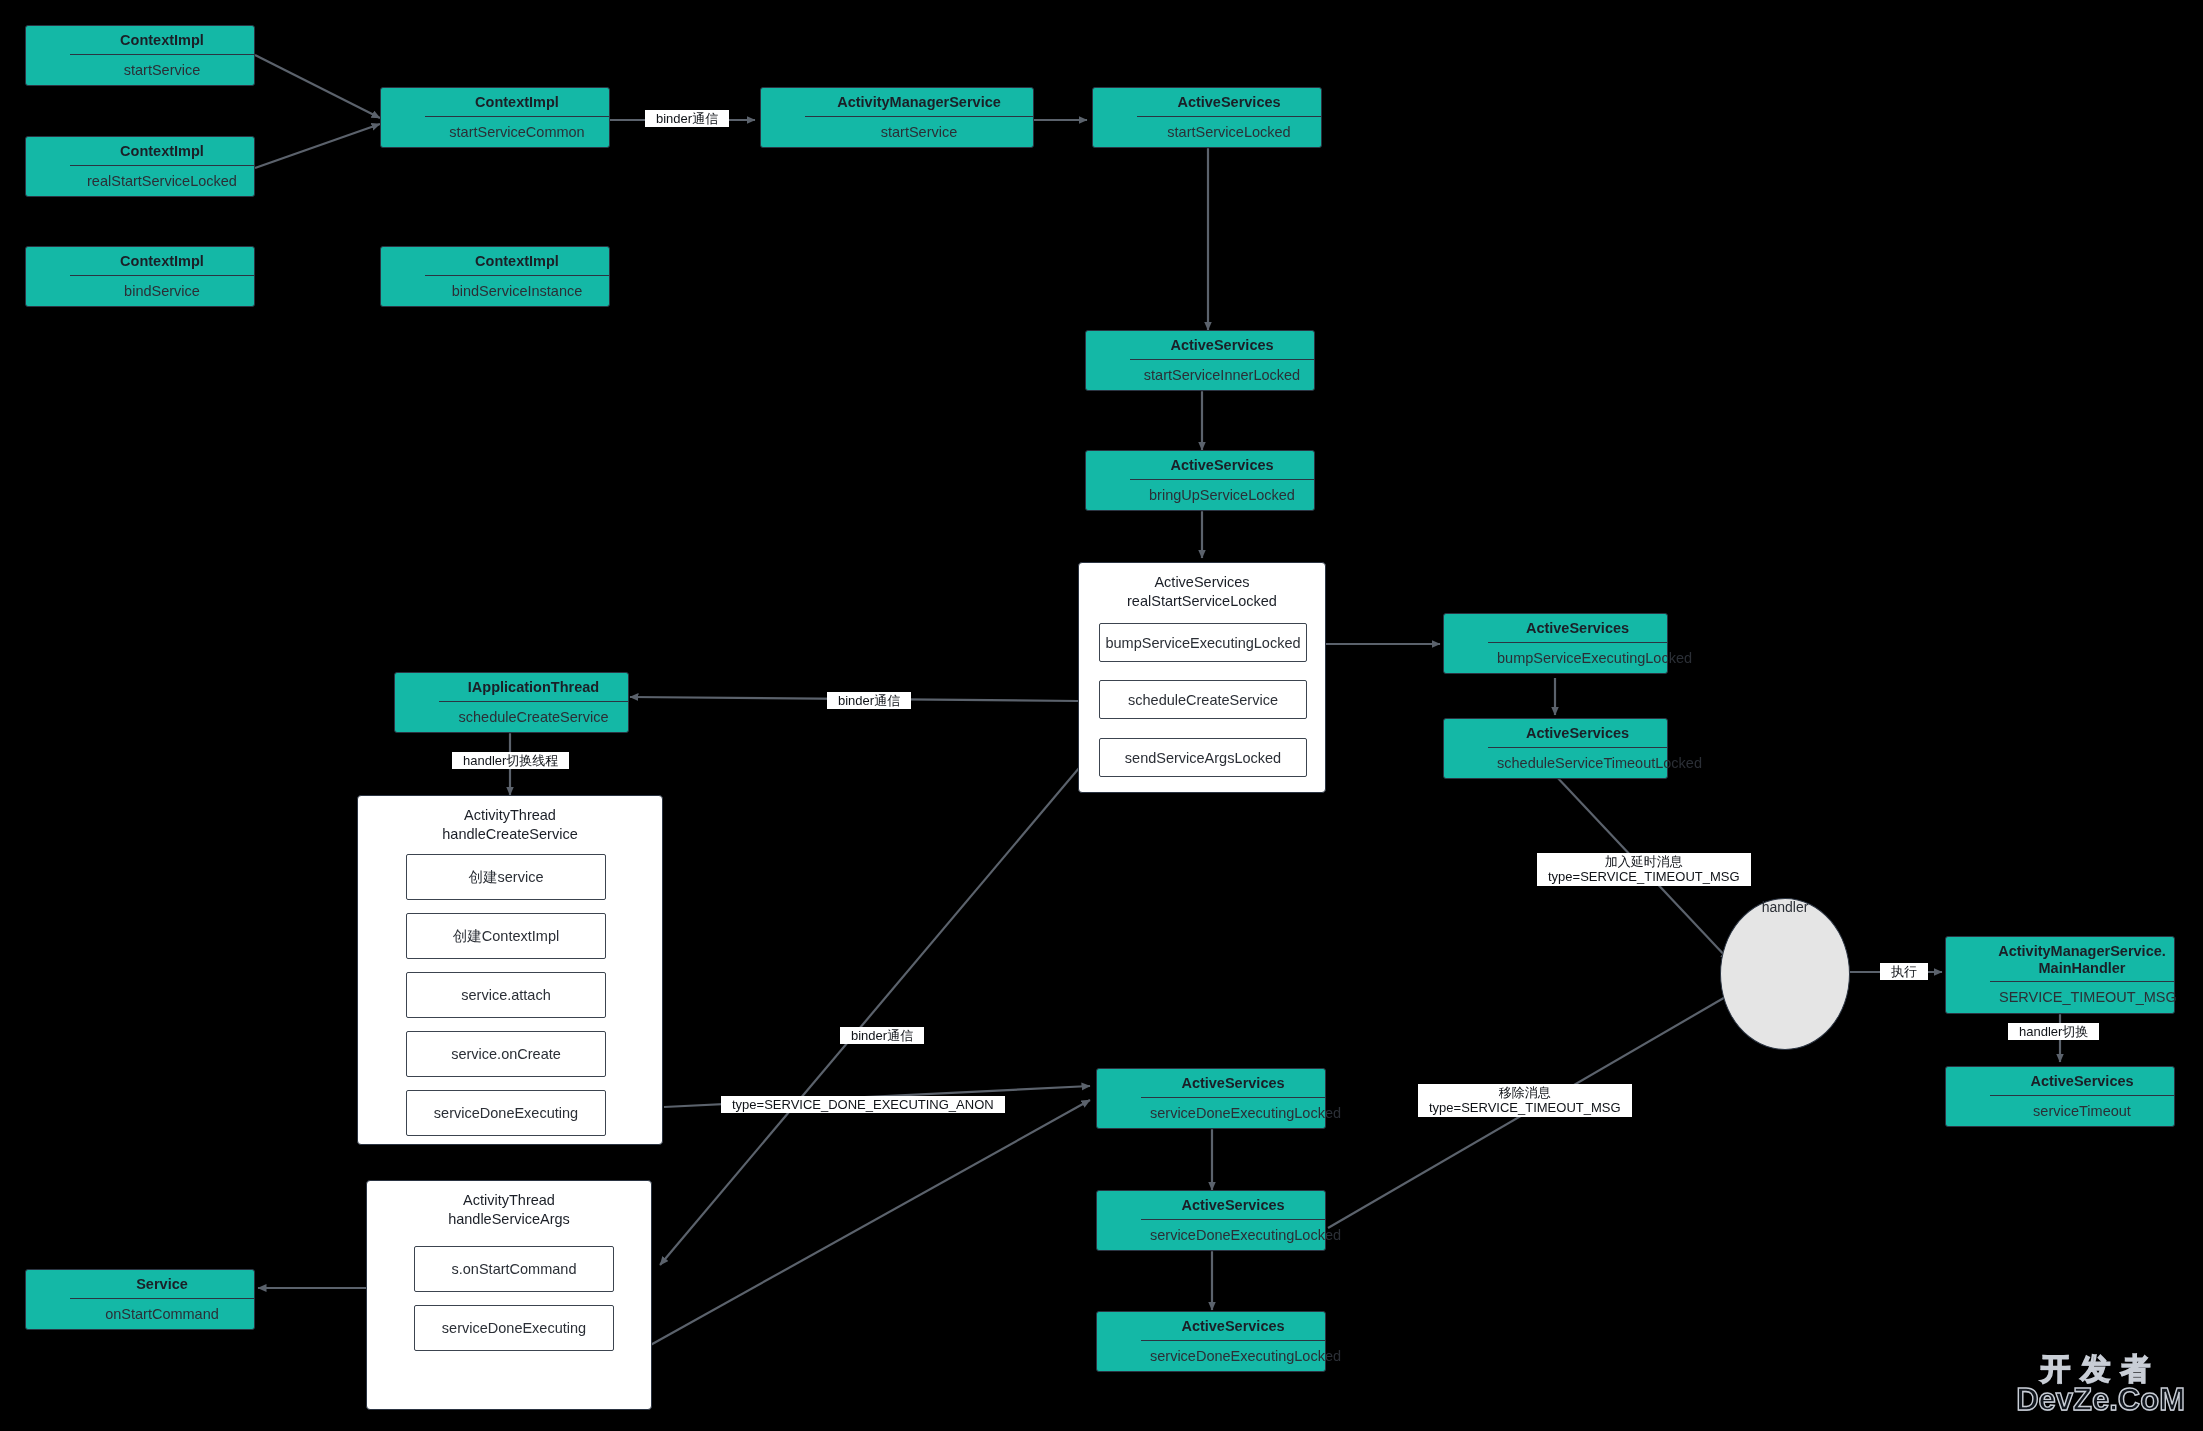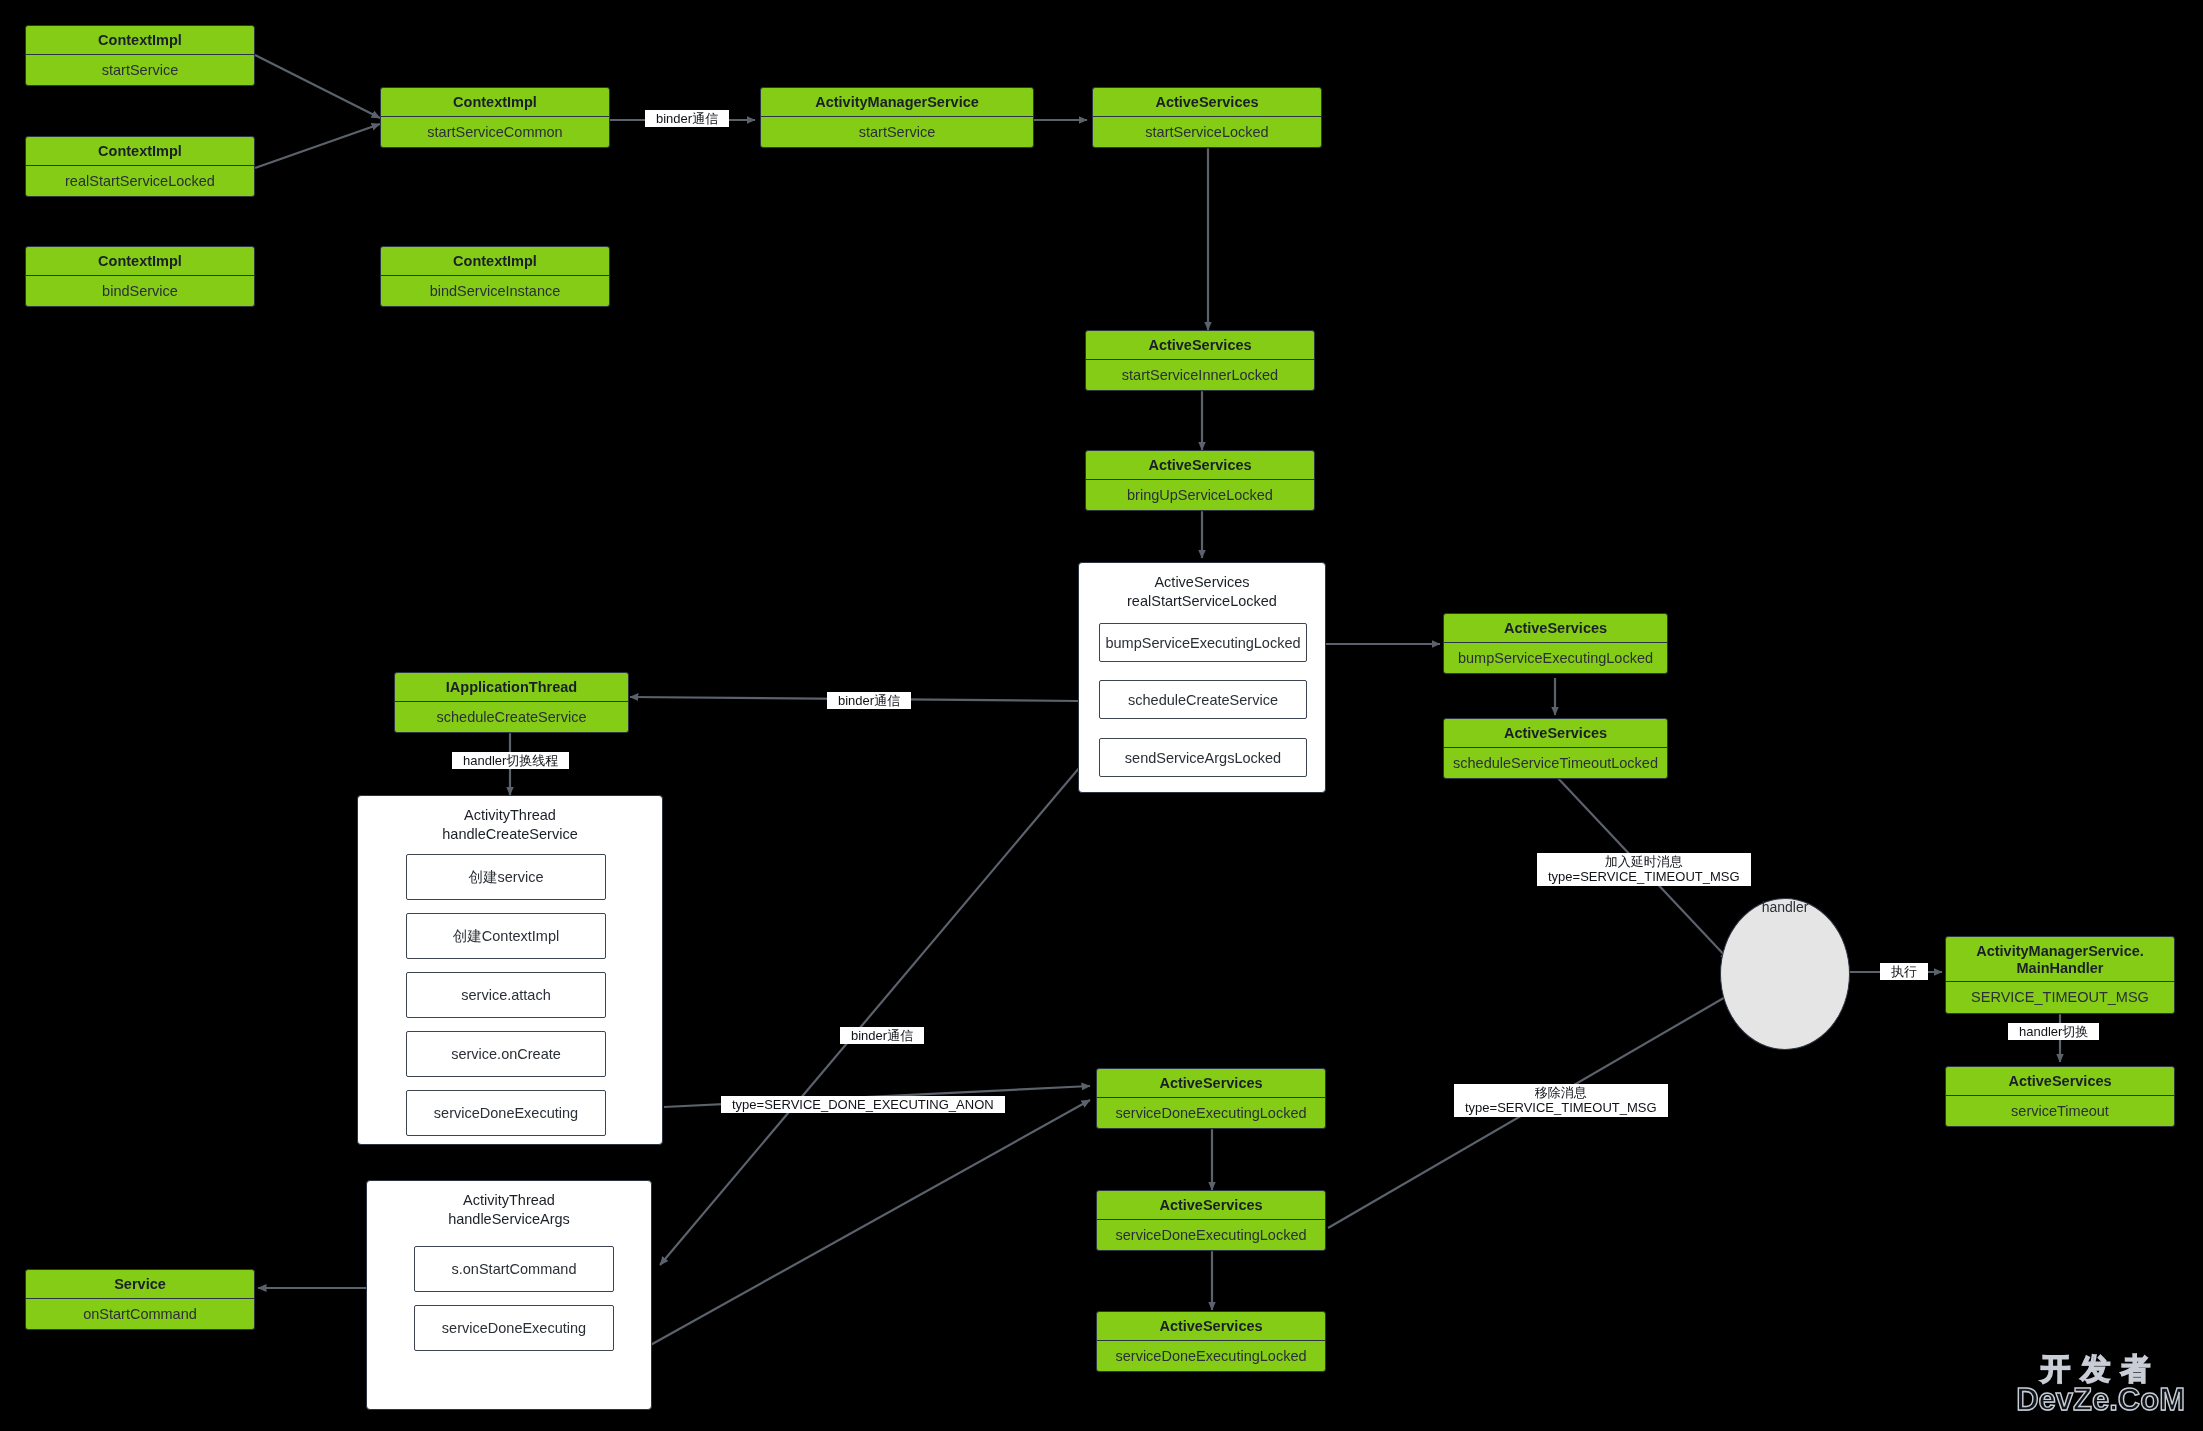"ContextImpl" .umlbox { background: #84cc16 -> #14b8a6; padding-left: none -> 44px }
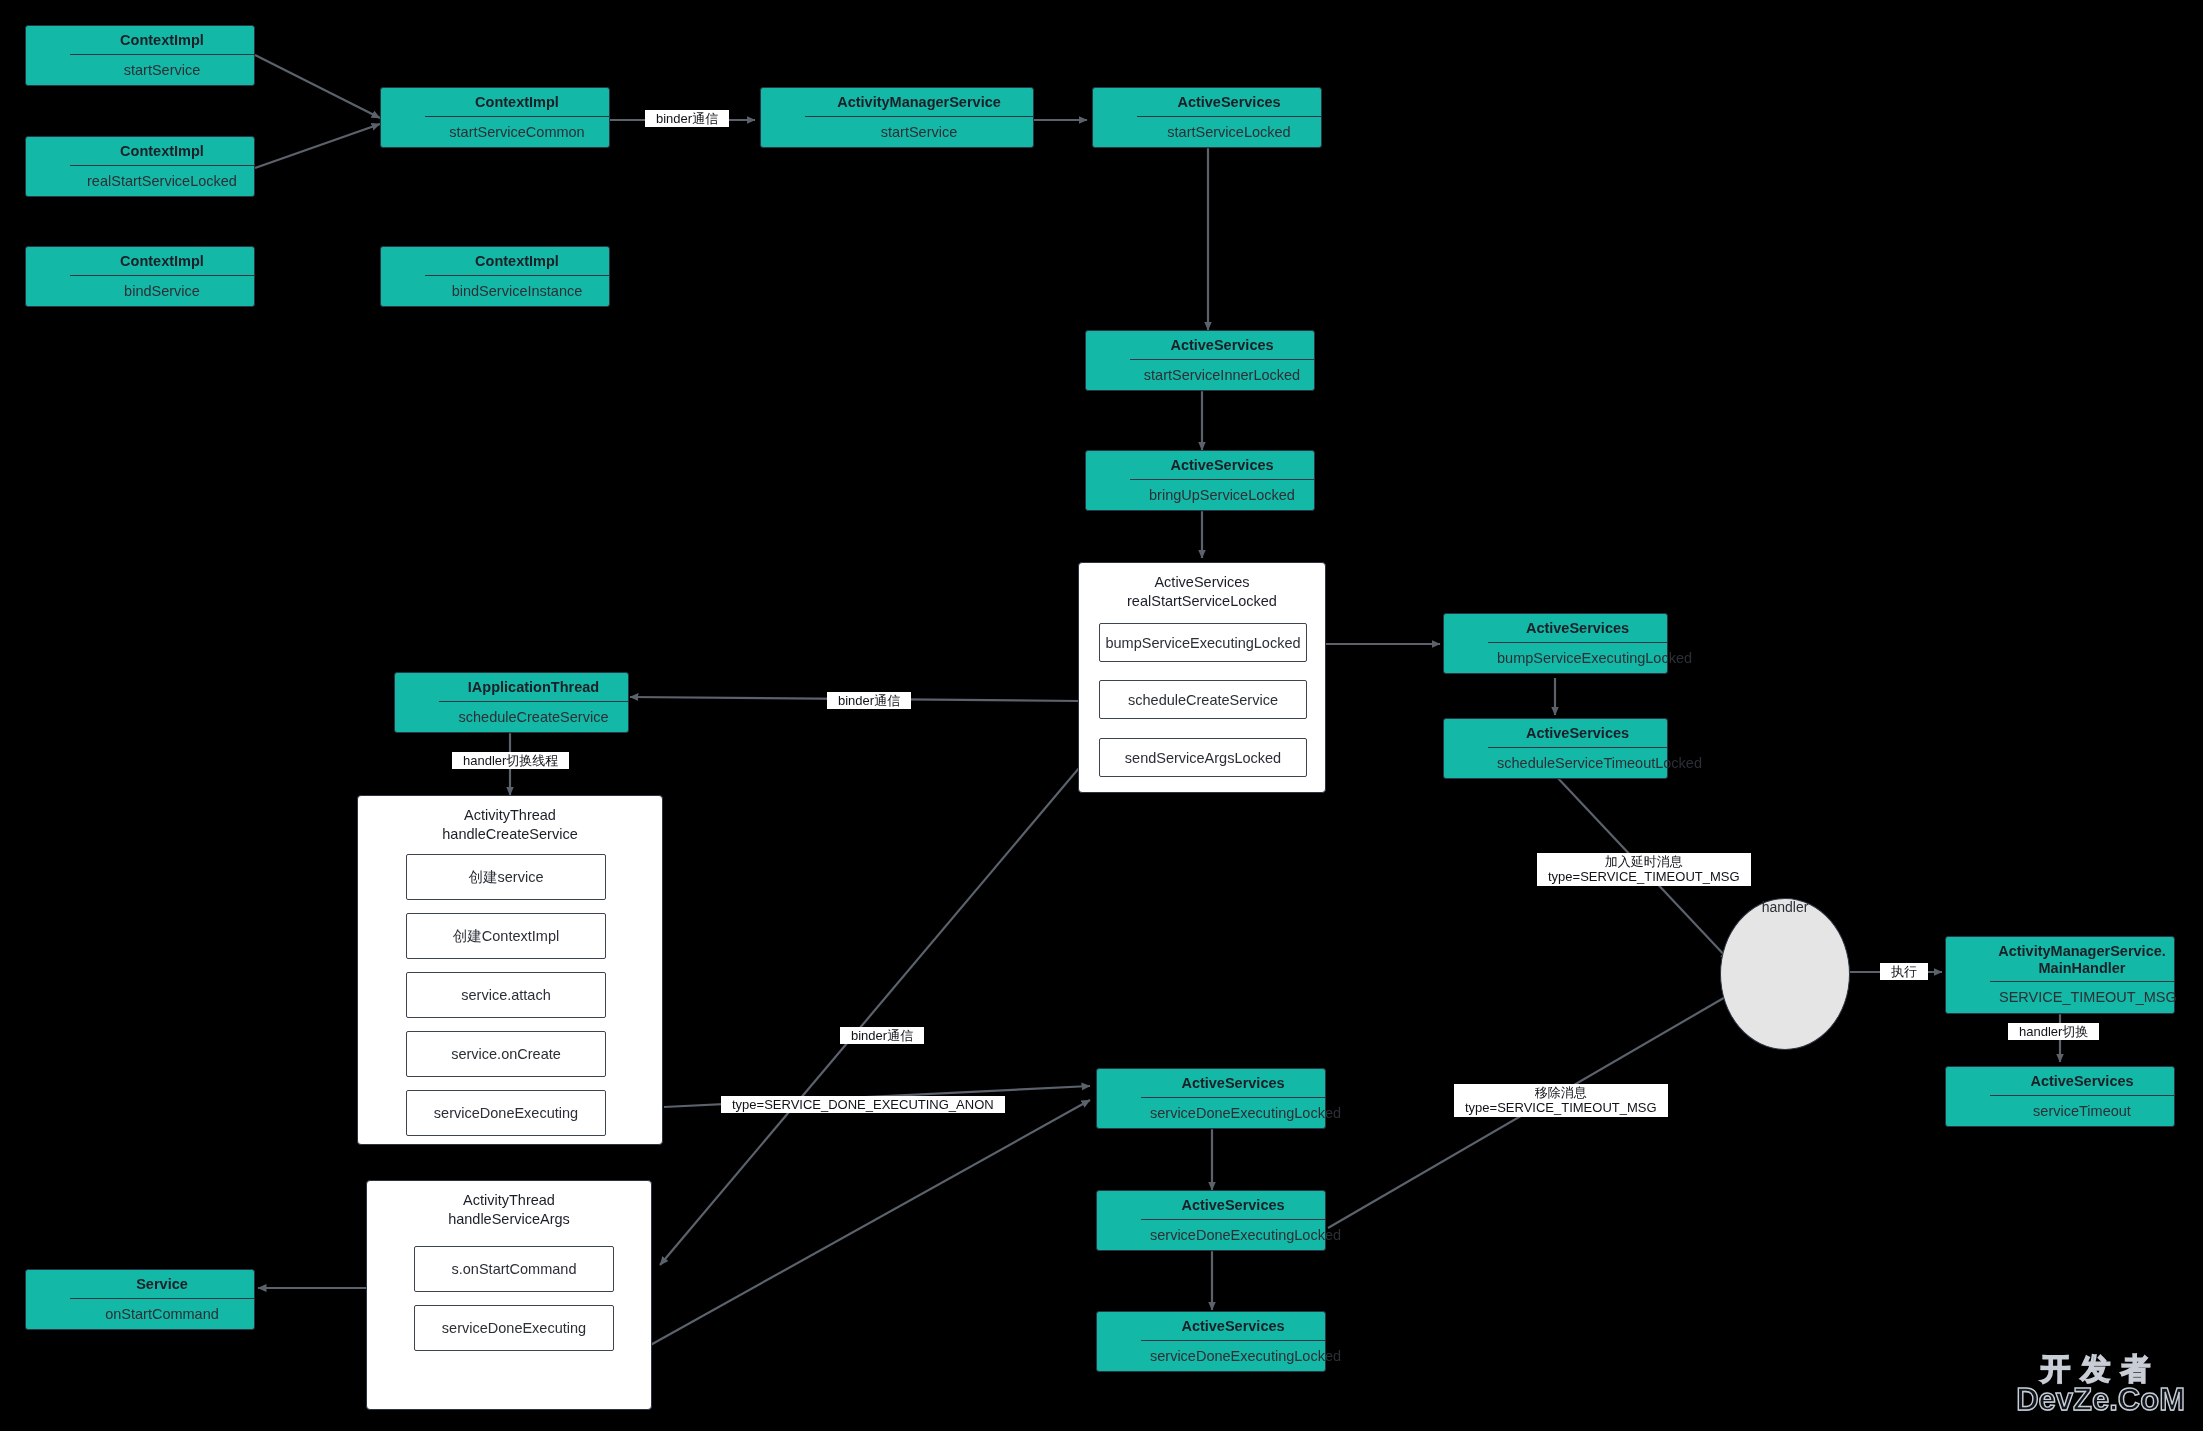"移除消息" div.edgelabel { margin-left: 36px -> none }
